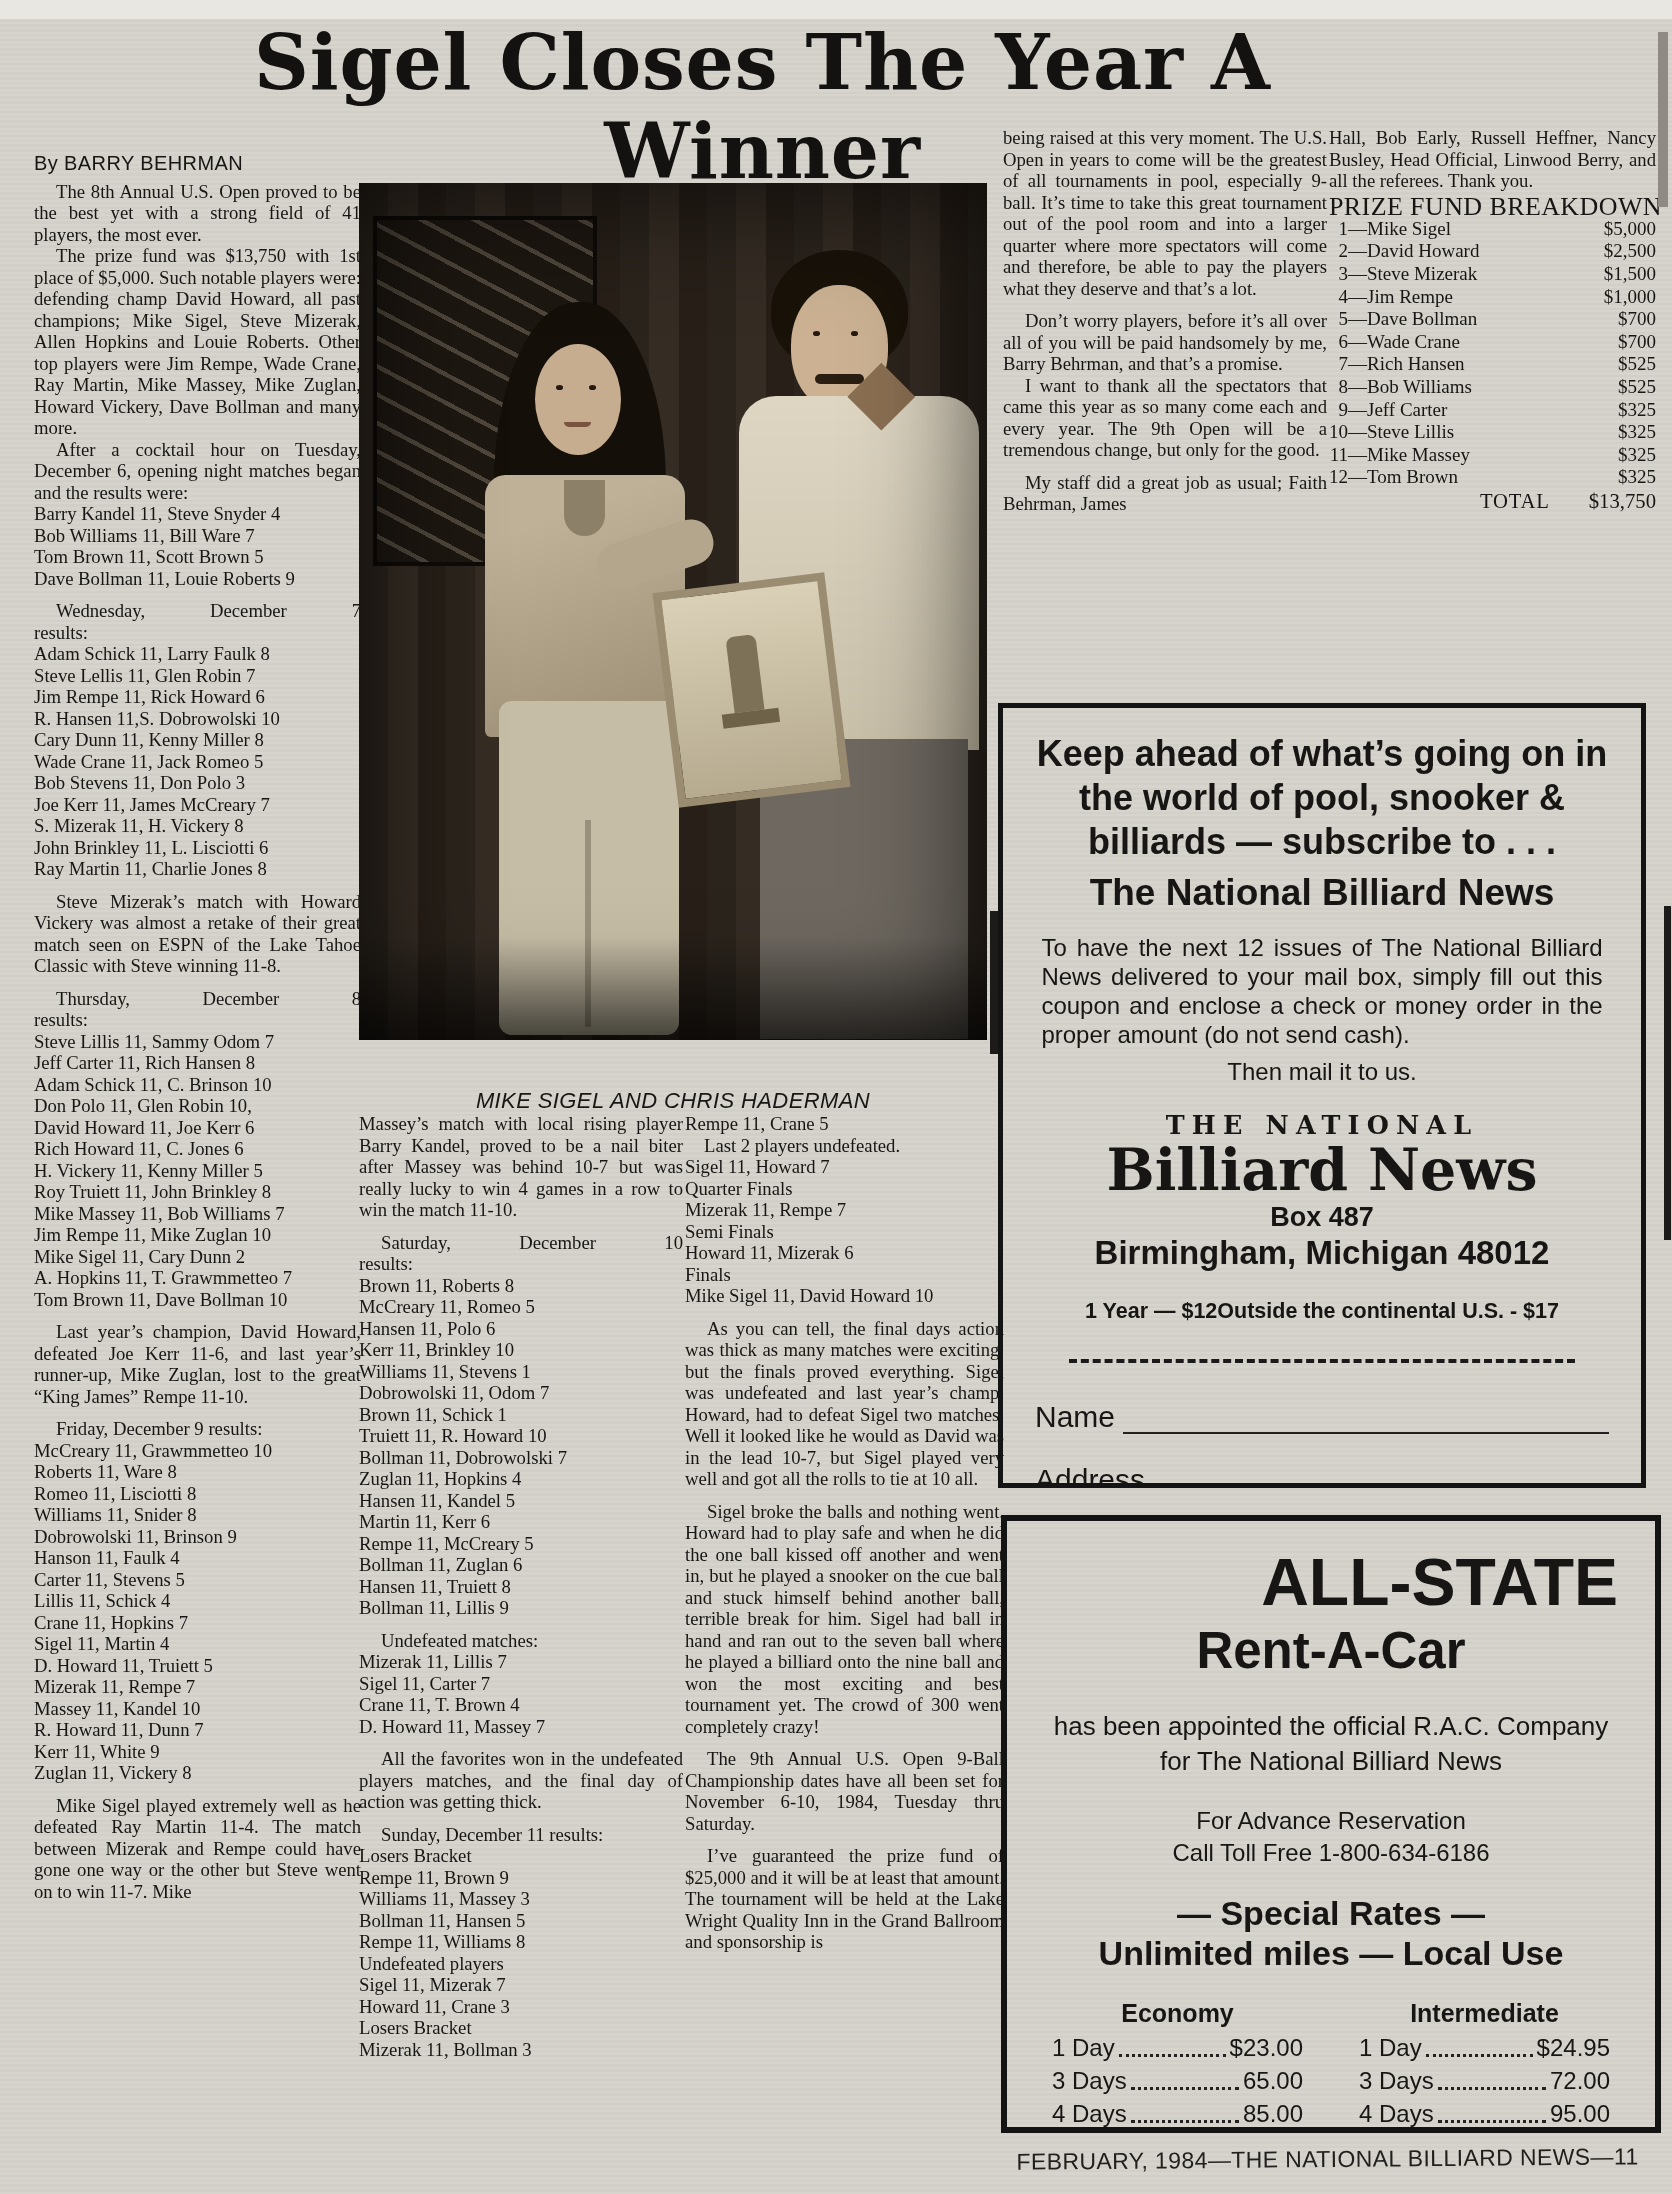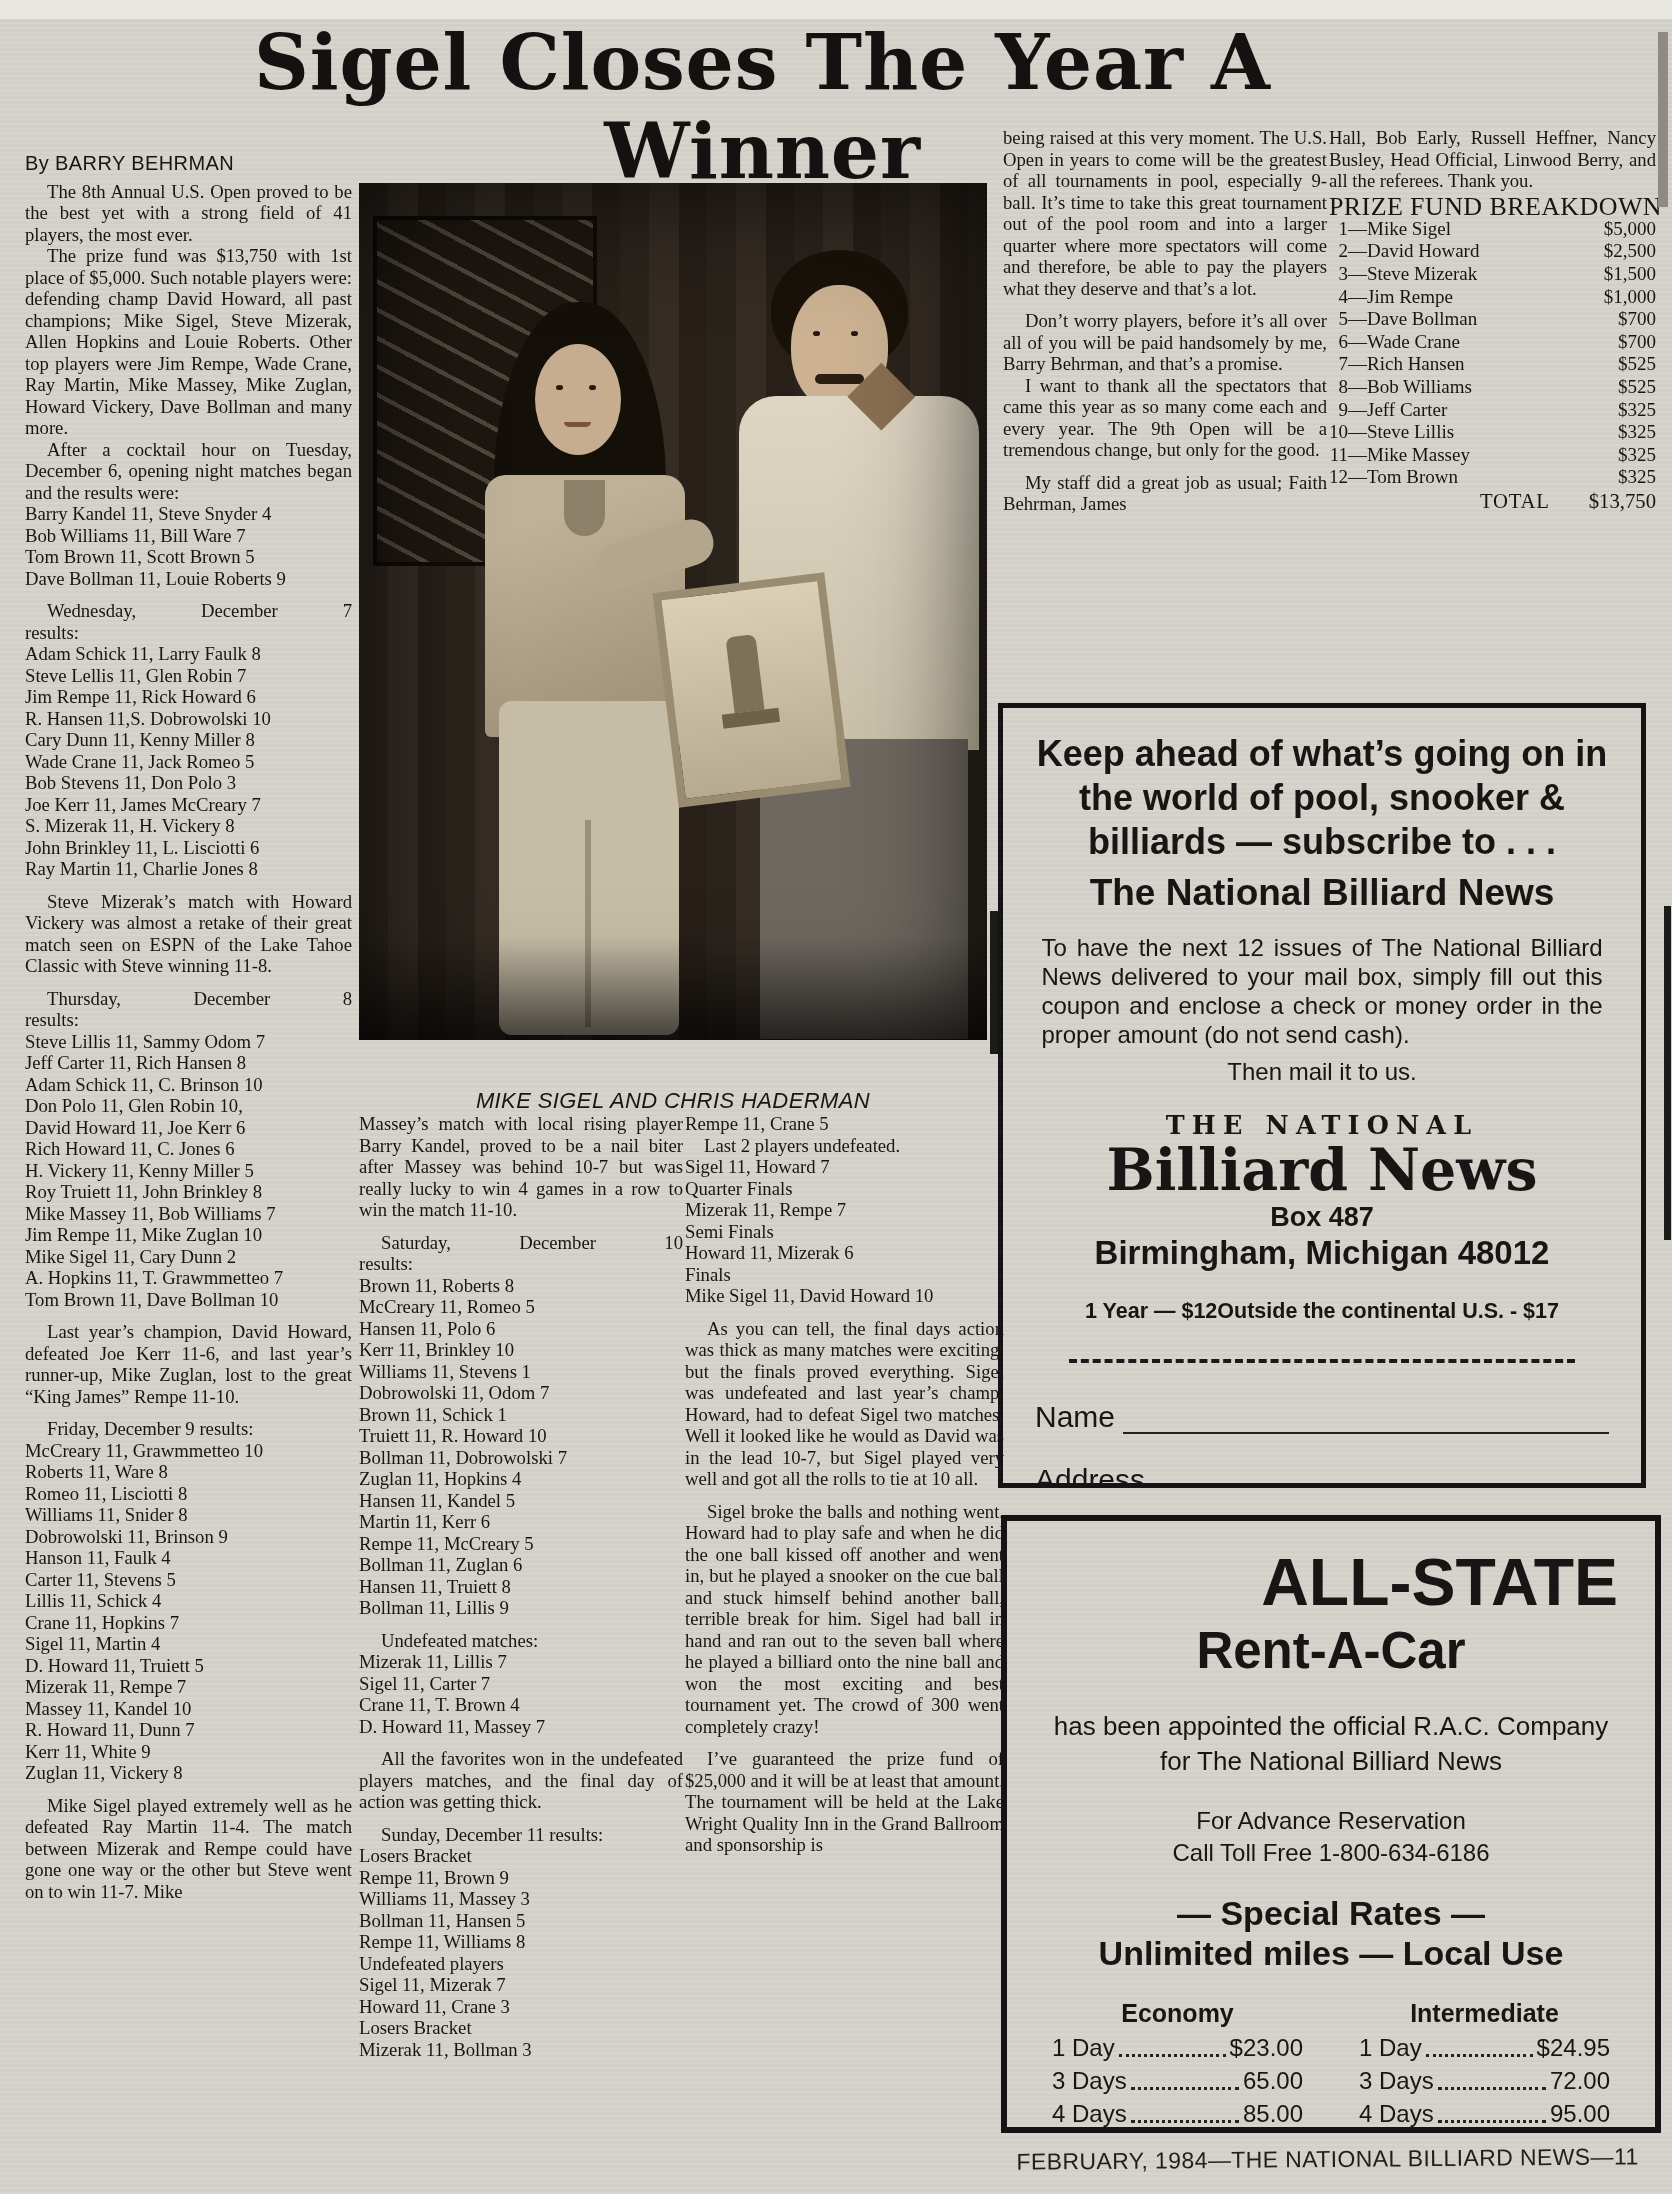"By BARRY BEHRMAN" .col1 { left: 25px -> 34px }
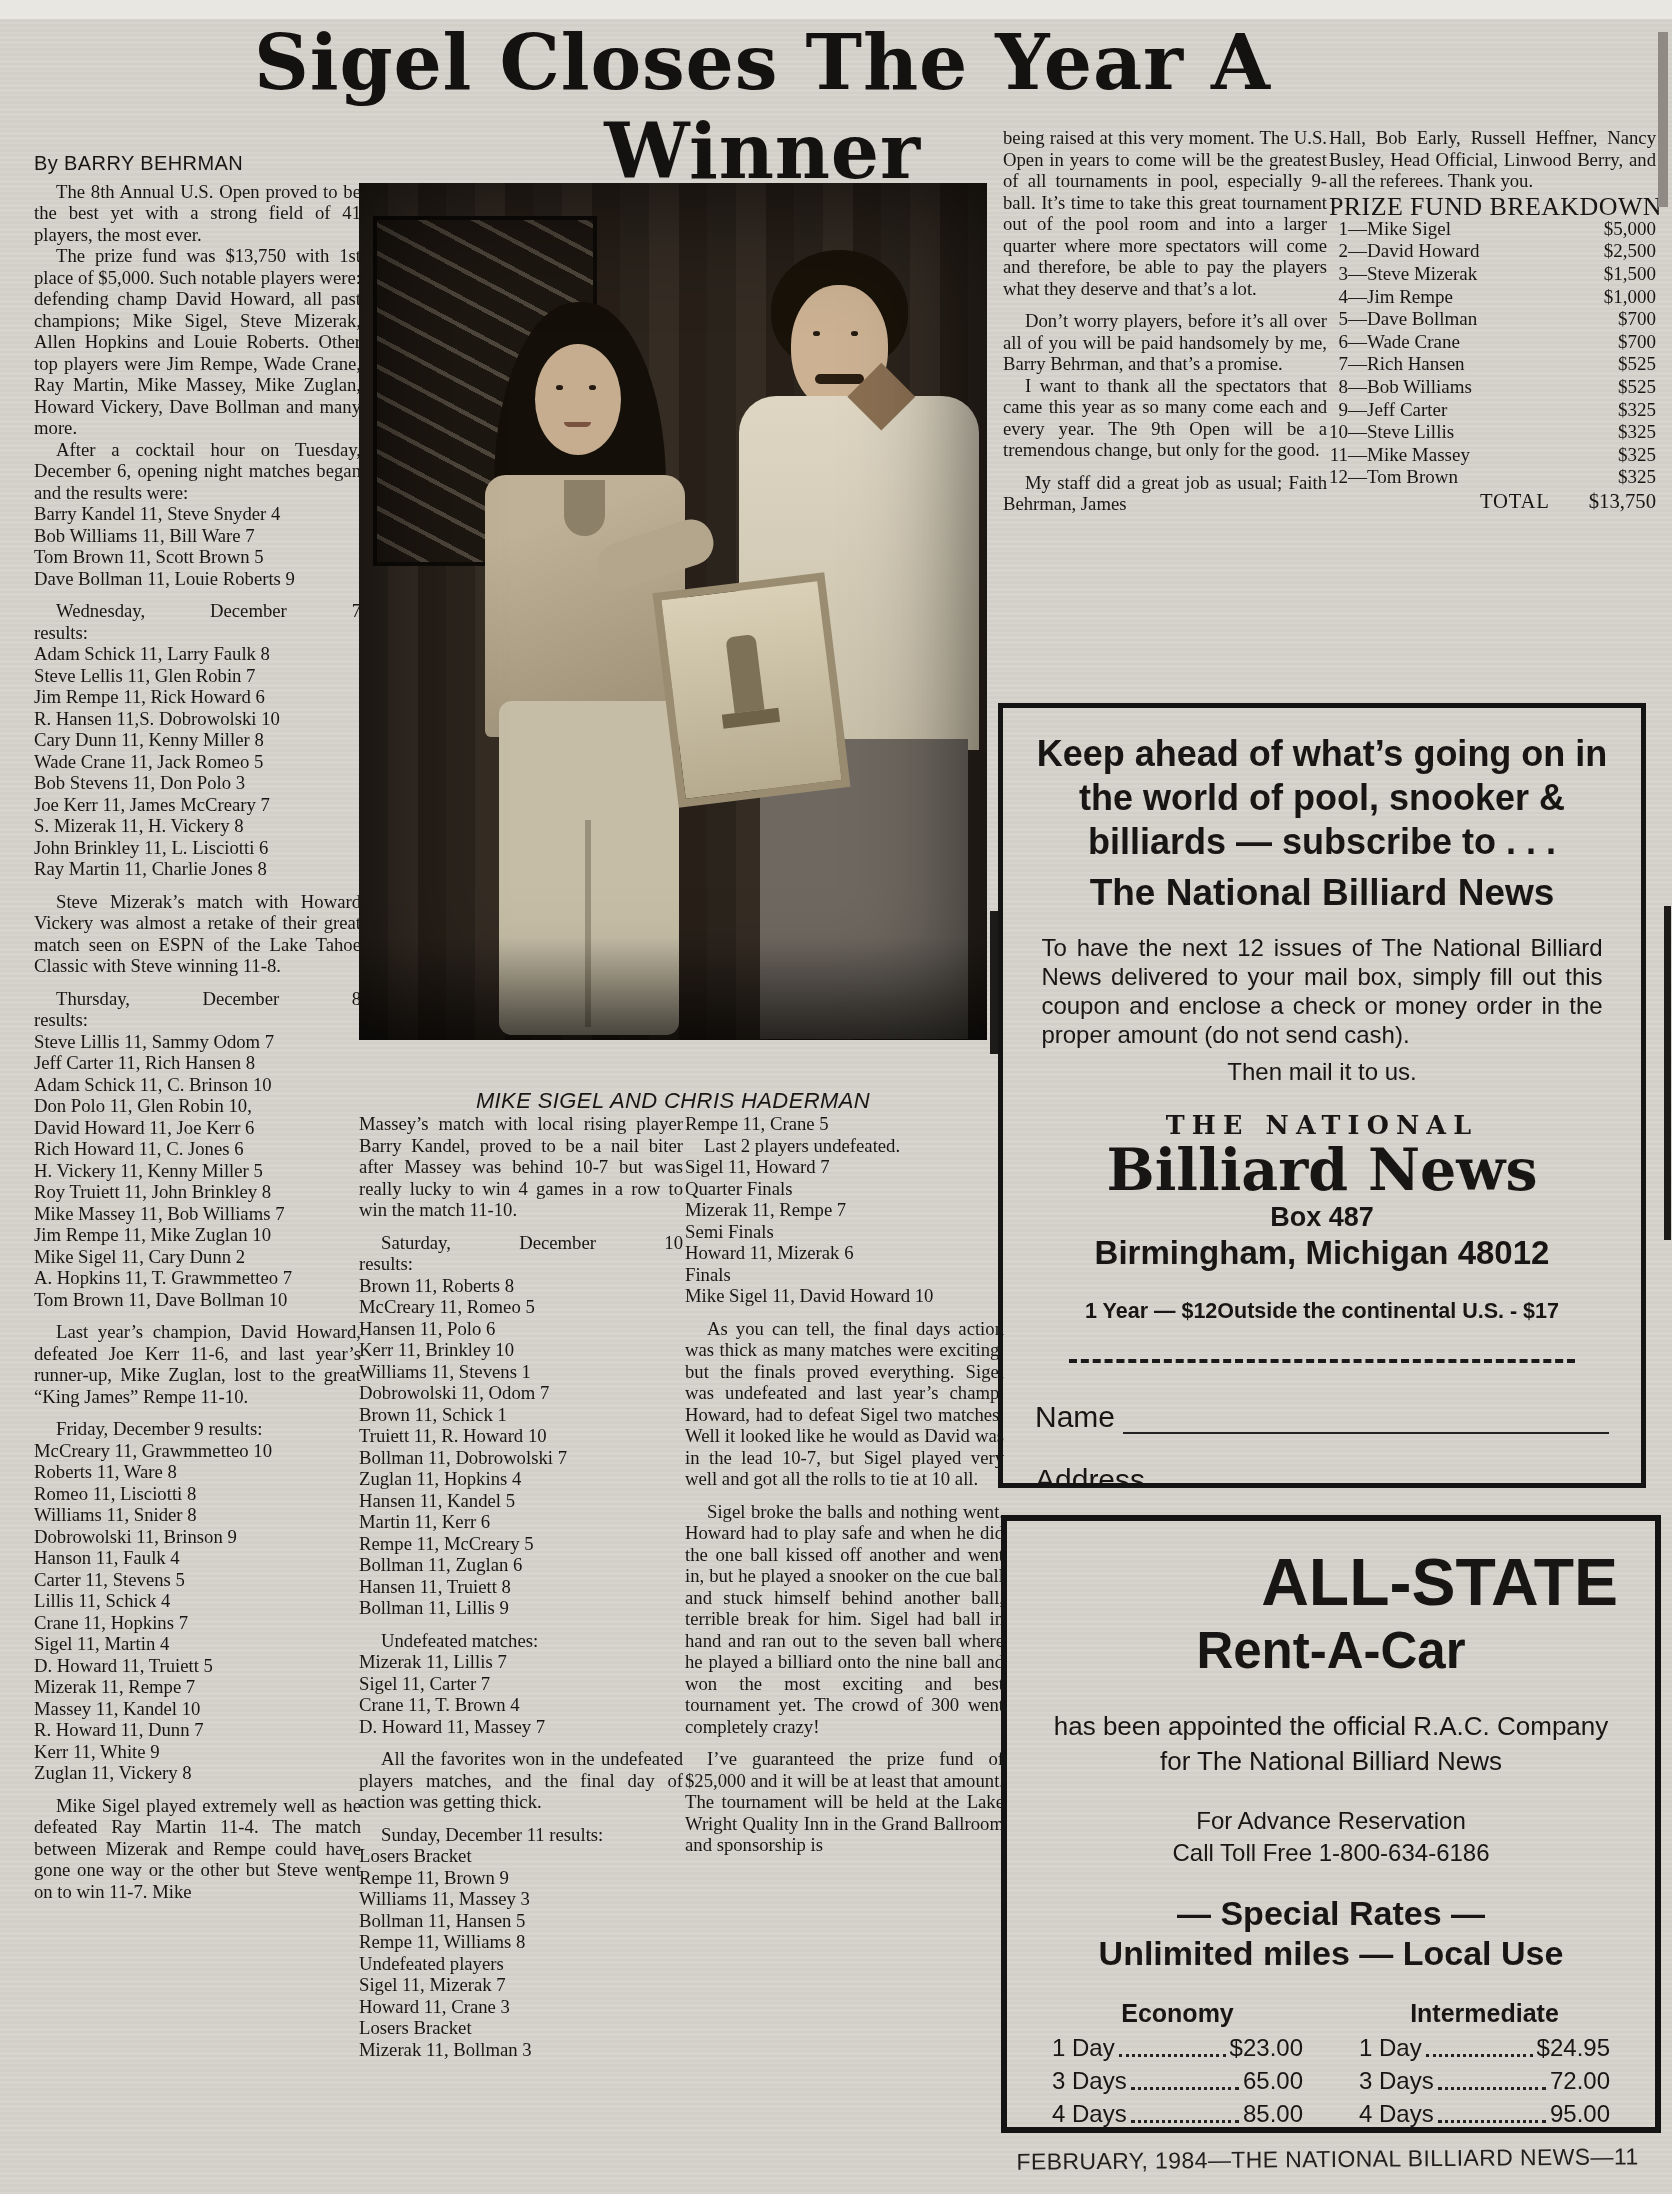"The 9th Annual U.S. Open" p.para { html: none -> <p>The 9th Annual U.S. Open 9-Ball Championship dates have all been set for November 6-10, 1984, Tuesday thru Saturday.</p> }
